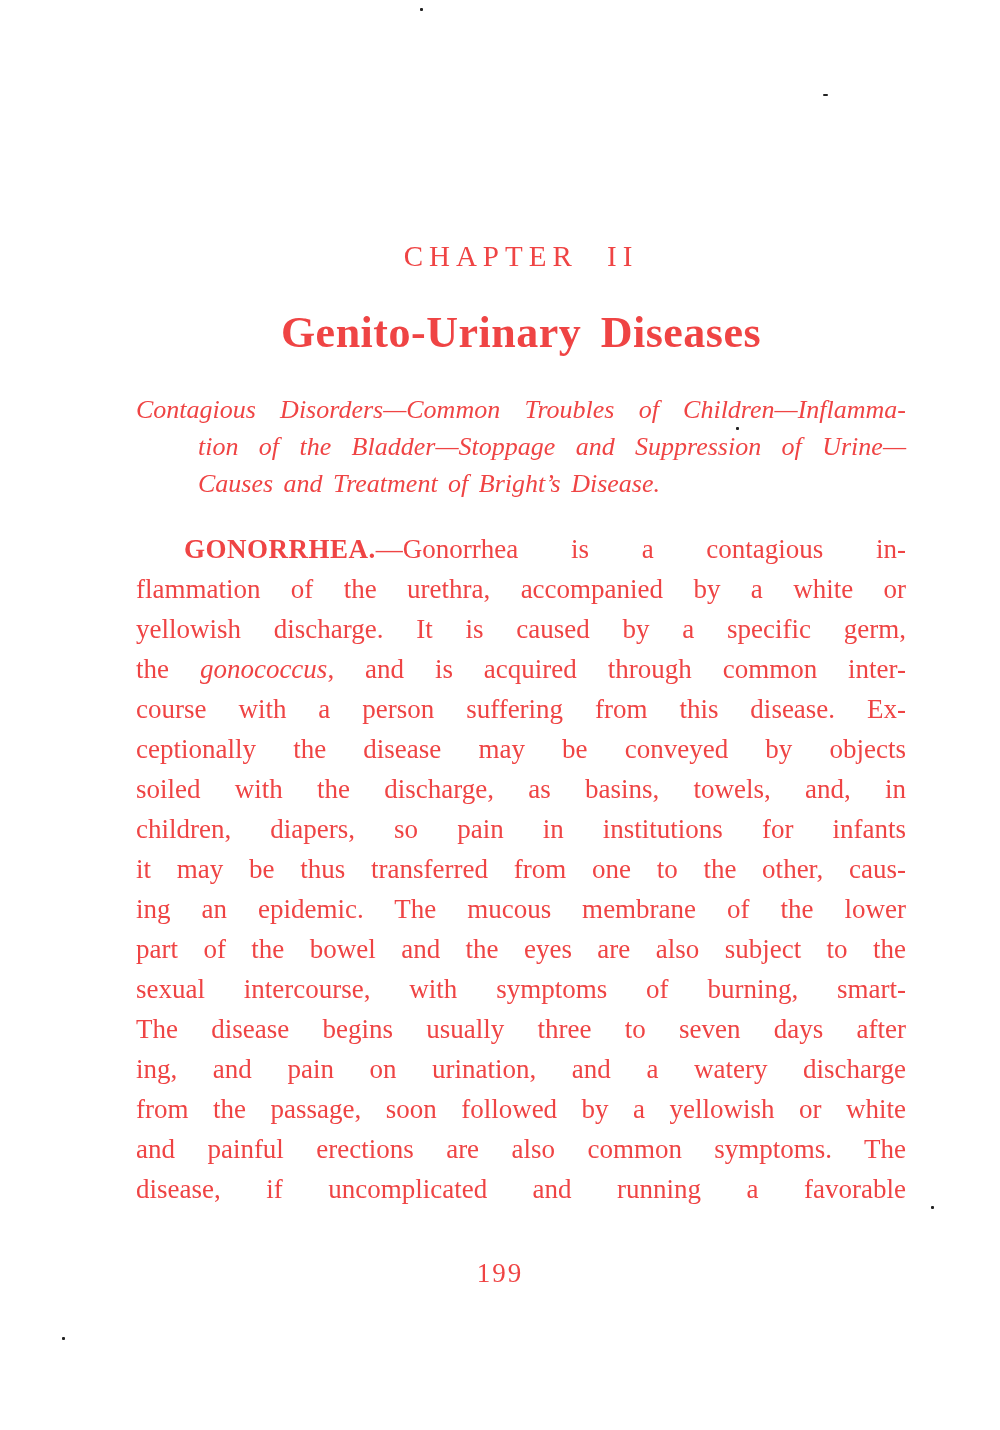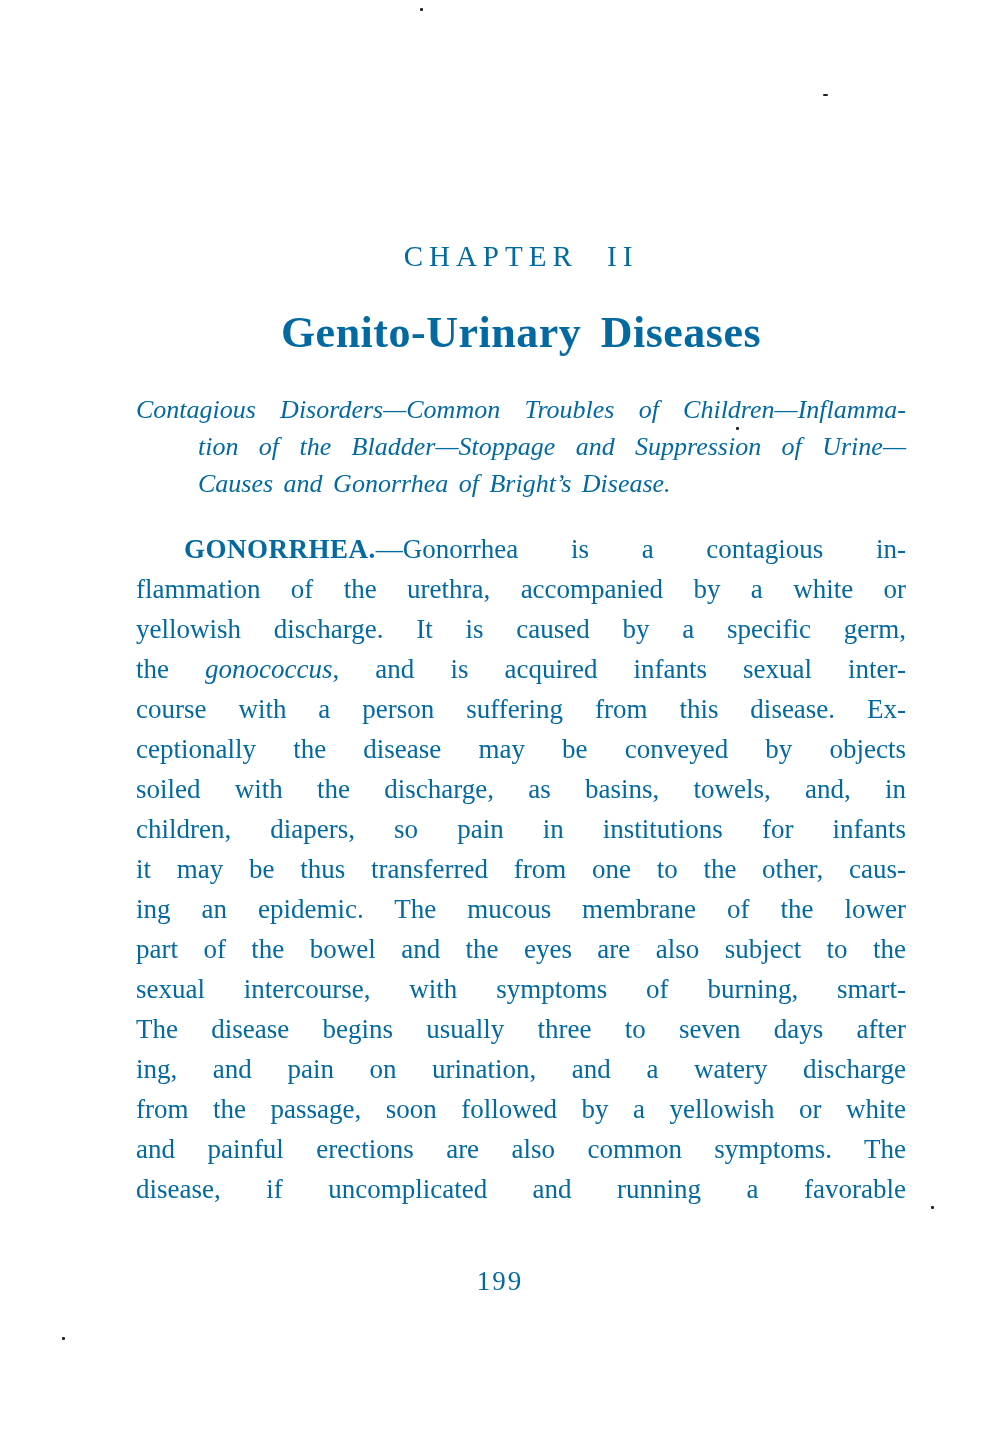"CHAPTER II" .page { color: #0369a1 -> #ef4444 }
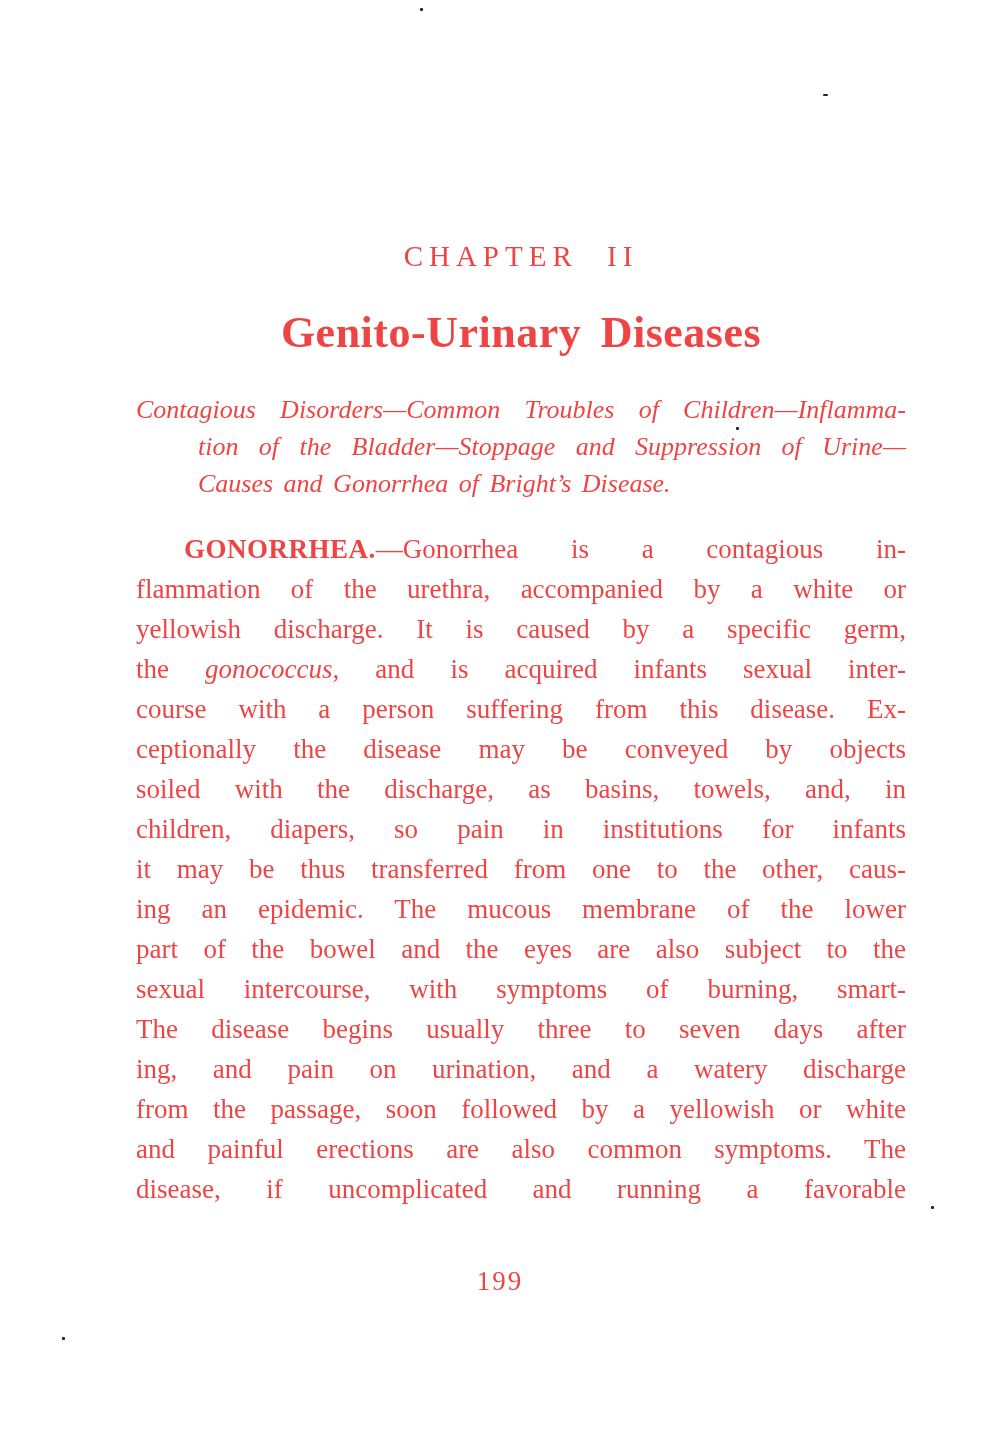"Causes and Gonorrhea of Bright’s" div.sub-line { text: Gonorrhea -> Treatment }
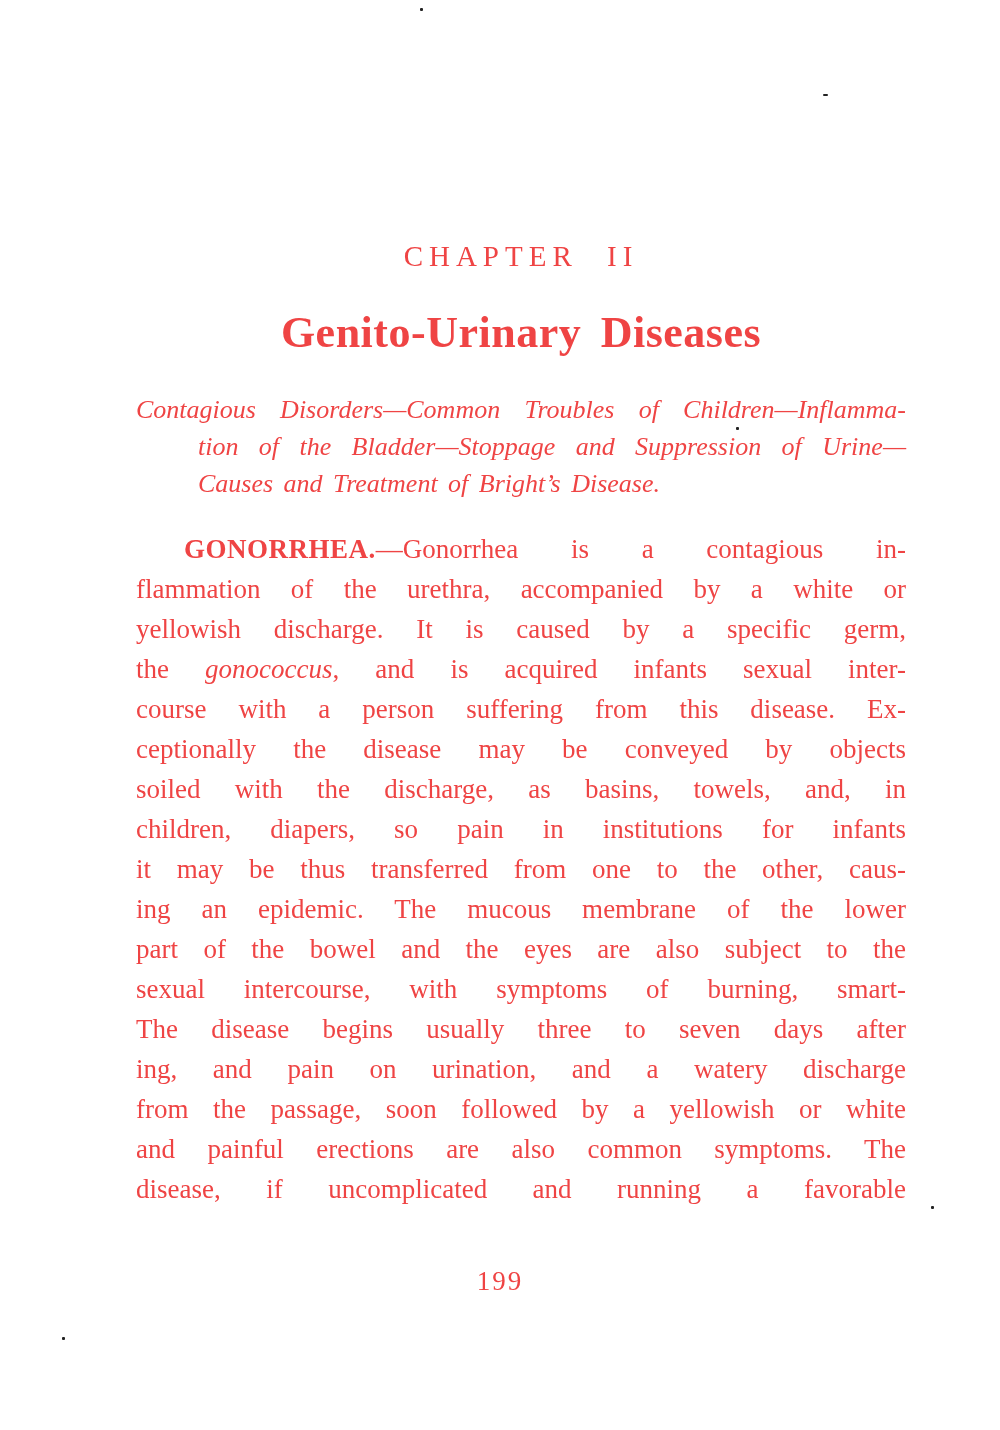", and is acquired infants" span.normal { text: infants sexual -> through common }
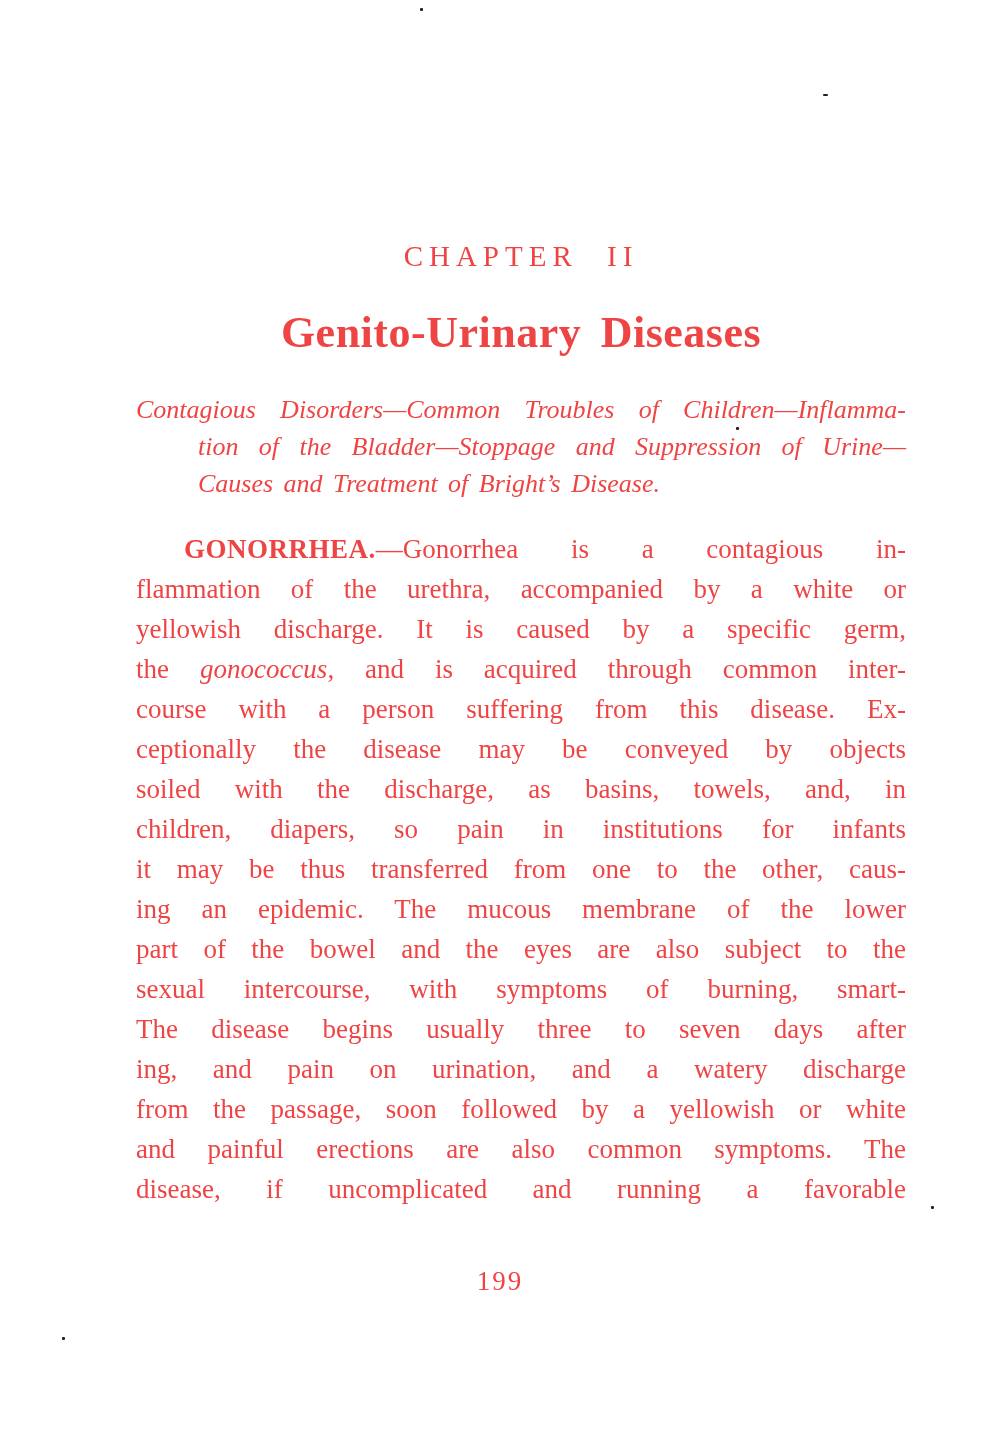"199" .page-number { margin-top: 8px -> none }
